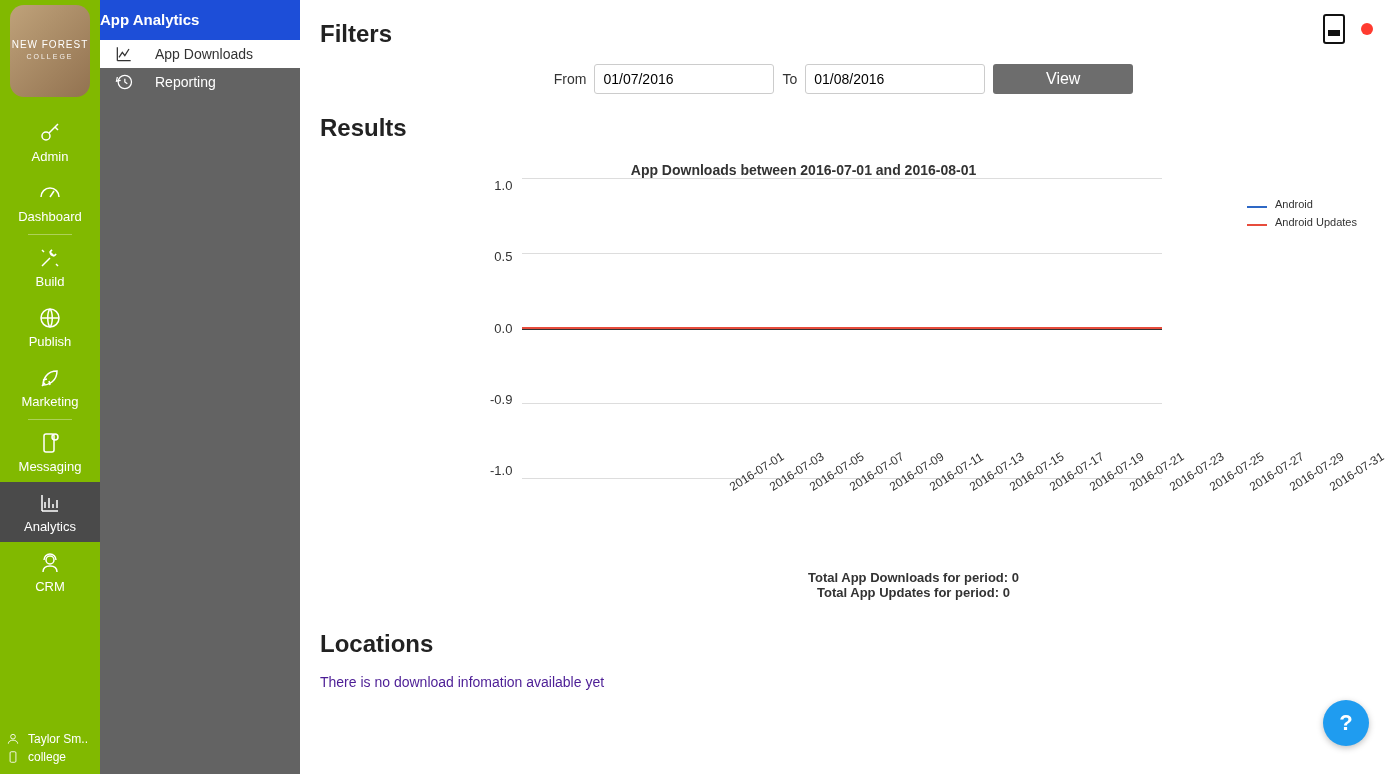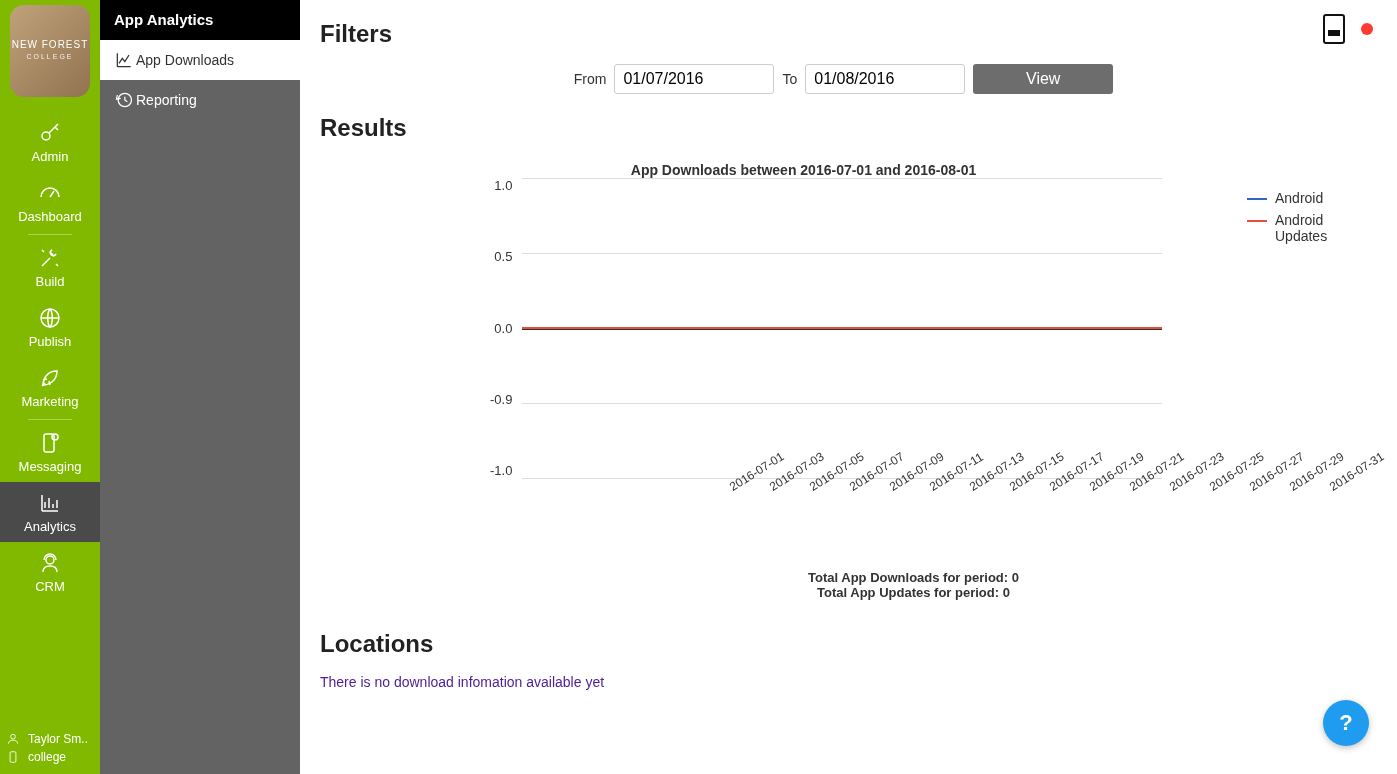"App Analytics" .subnav-title { background: #000000 -> #1d4ed8; padding-left: 14px -> none }
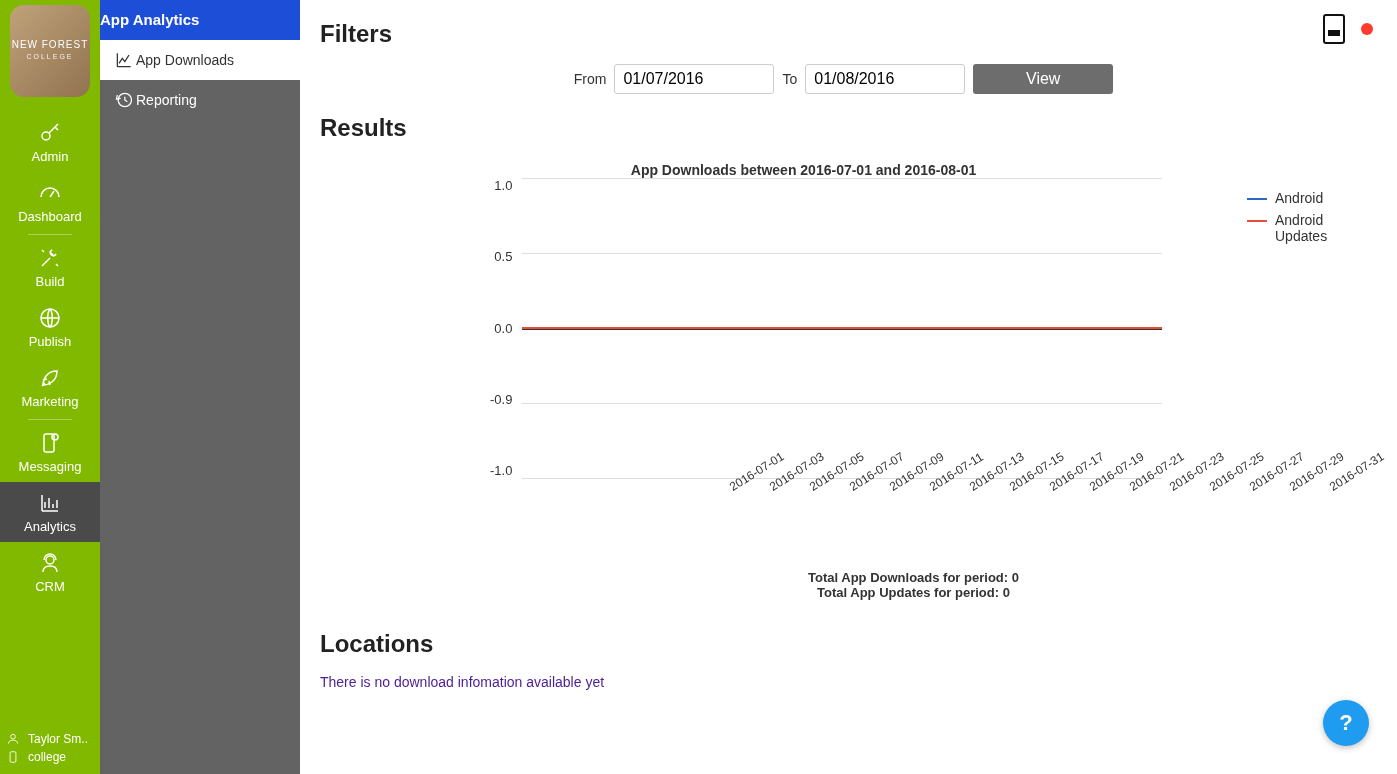"App Downloads" .subnav-item { gap: 2px -> 21px; height: 40px -> 28px }
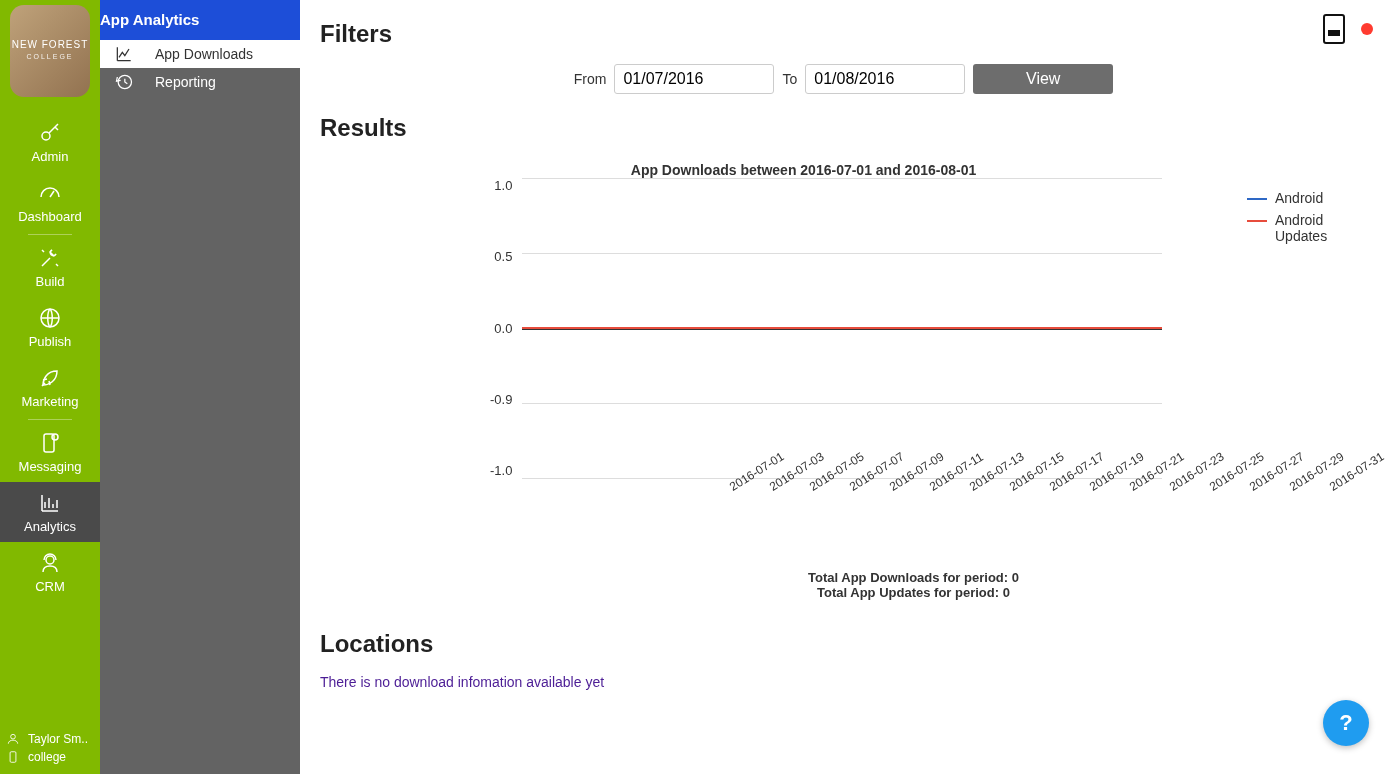"01/07/2016" .filter-row input { font-size: 16px -> 14px; width: 160px -> 180px }
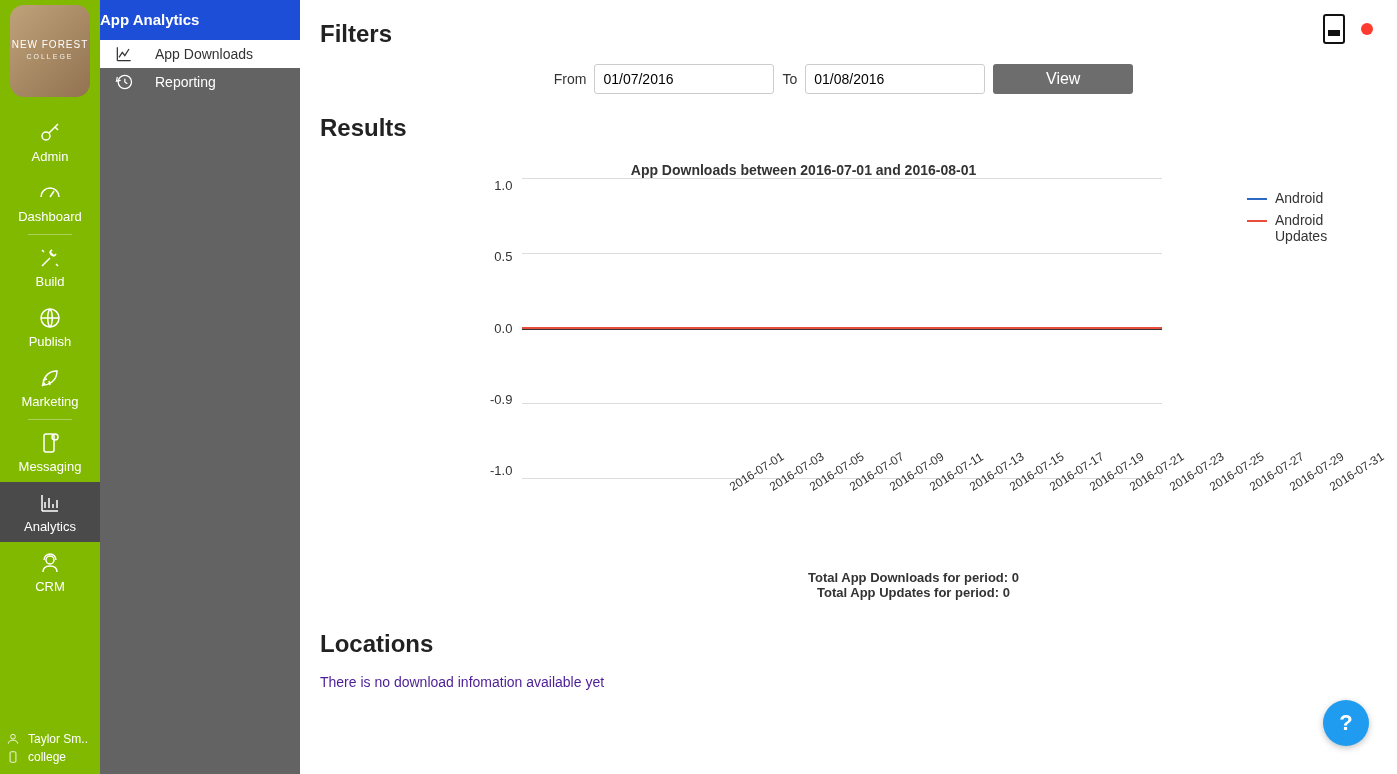"Android" .legend { font-size: 14px -> 11px; top: 28px -> 36px }
